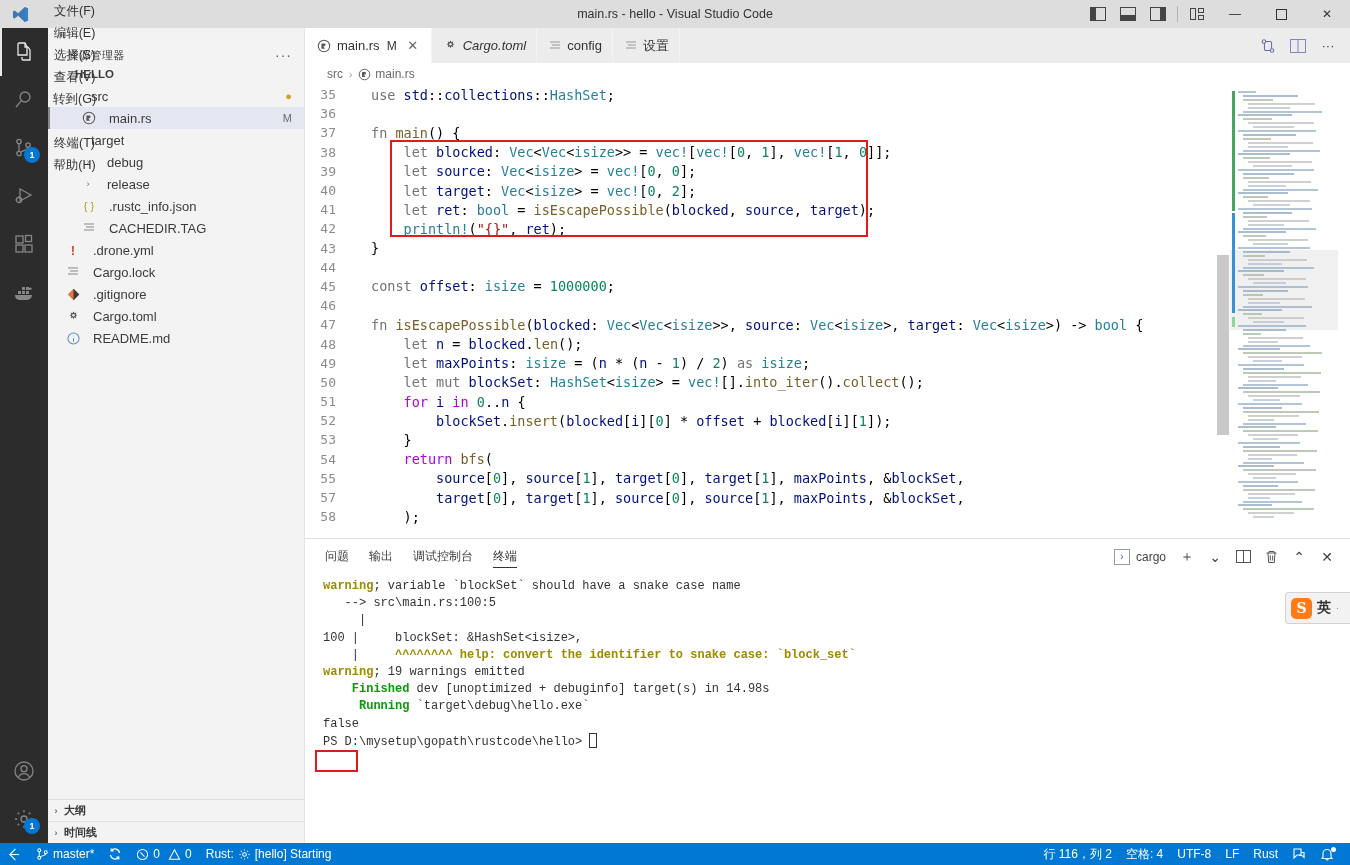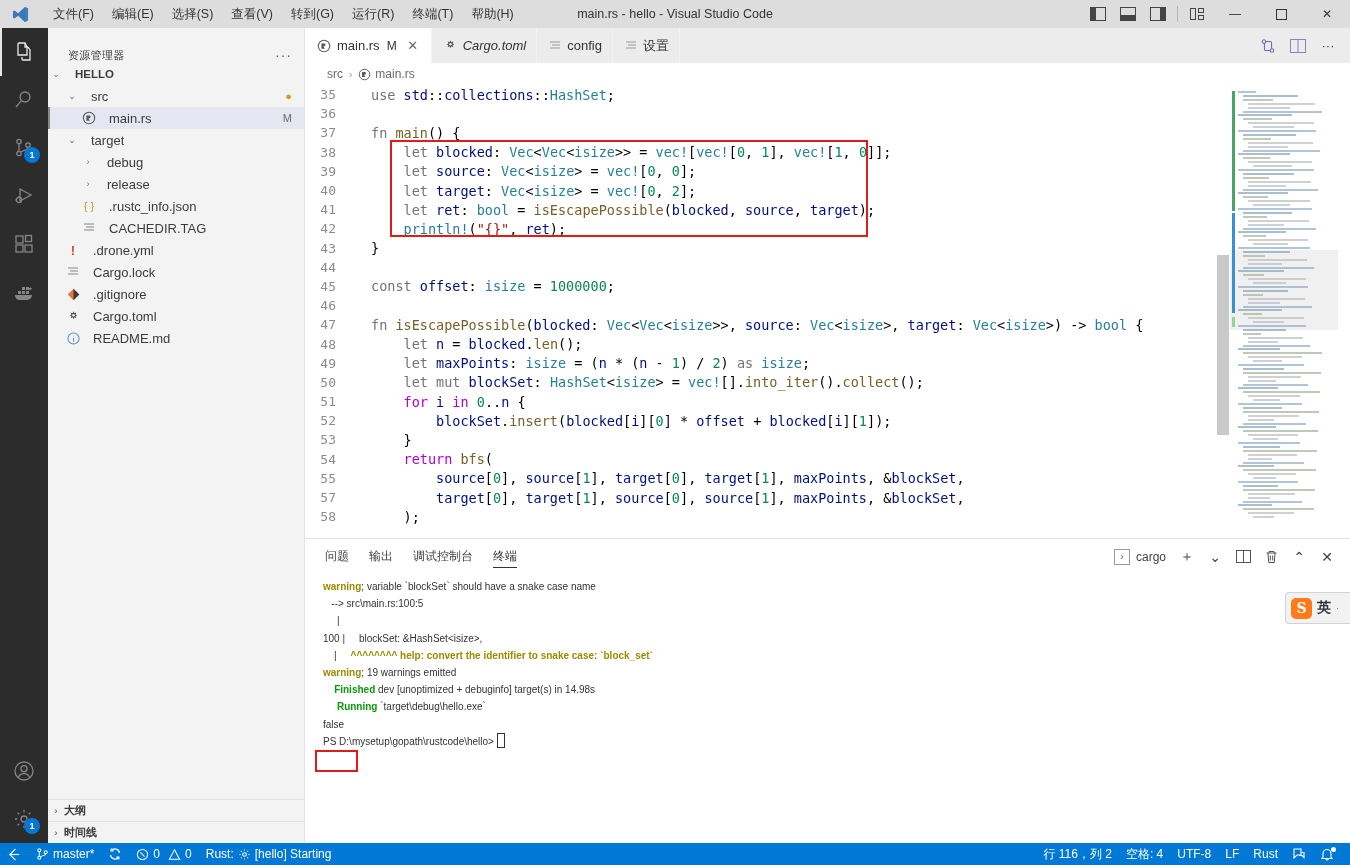"文件(F)" .menu { flex-direction: none -> column }
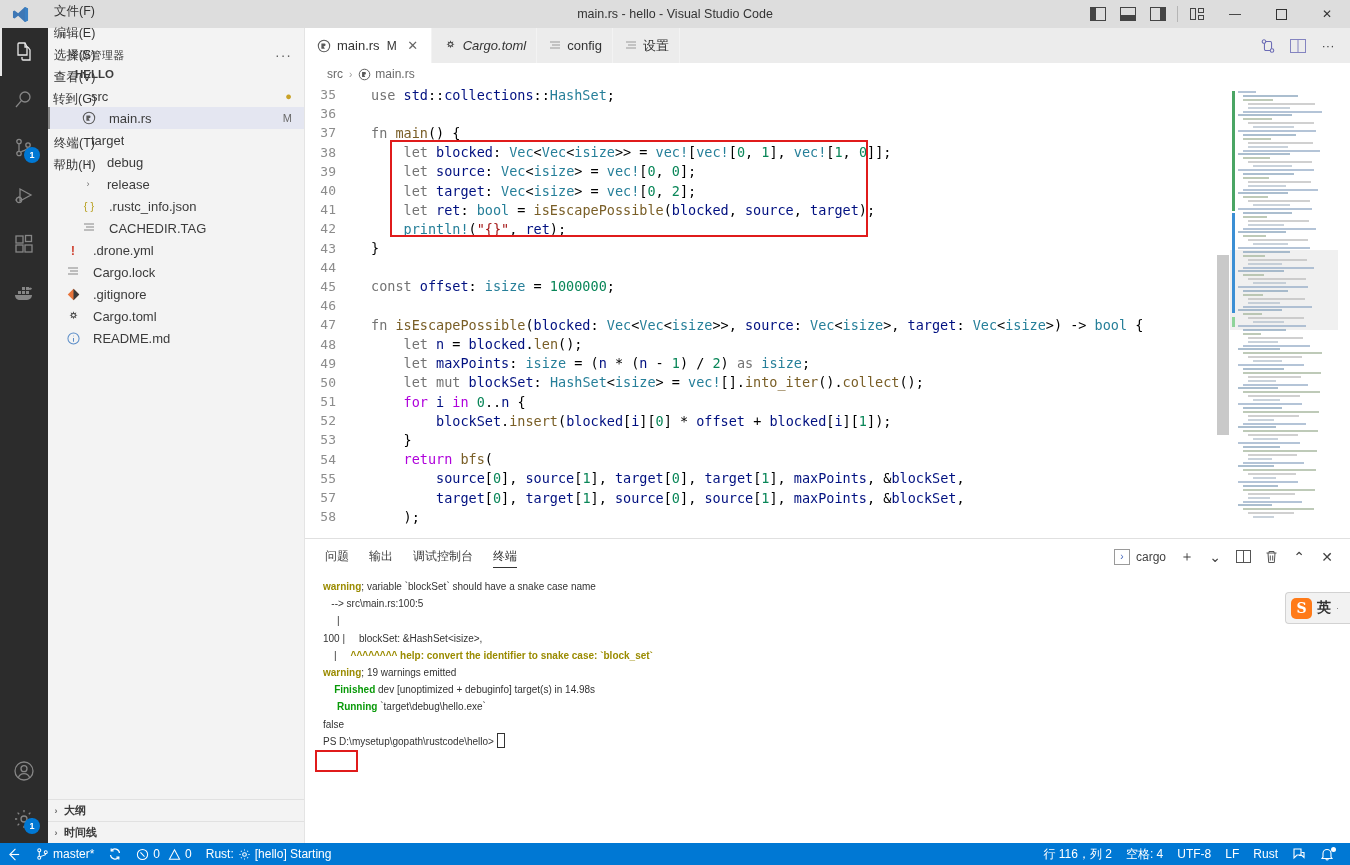"warning; variable `blockSet` should have" .terminal { font-family: Liberation Sans, sans-serif -> Liberation Mono, monospace; font-size: 10px -> 12px }
